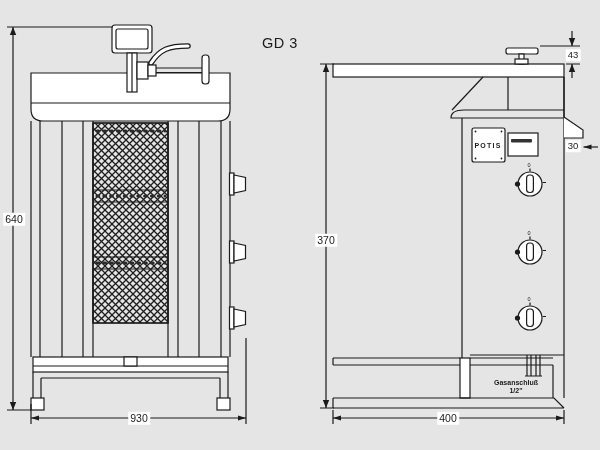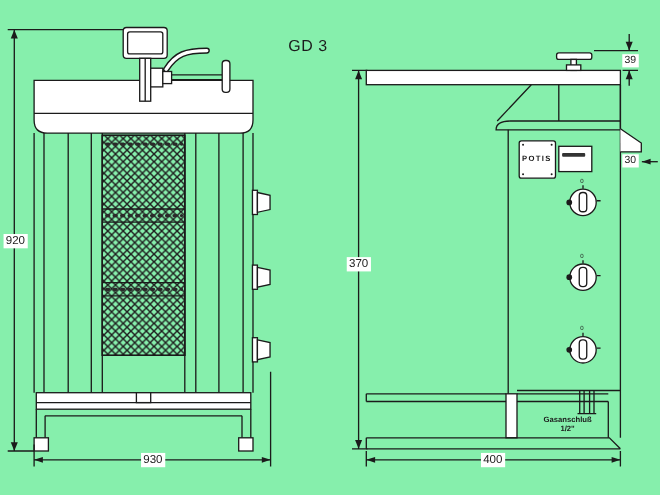"GD 3" #stage { background: #86efac -> #e5e5e5 }
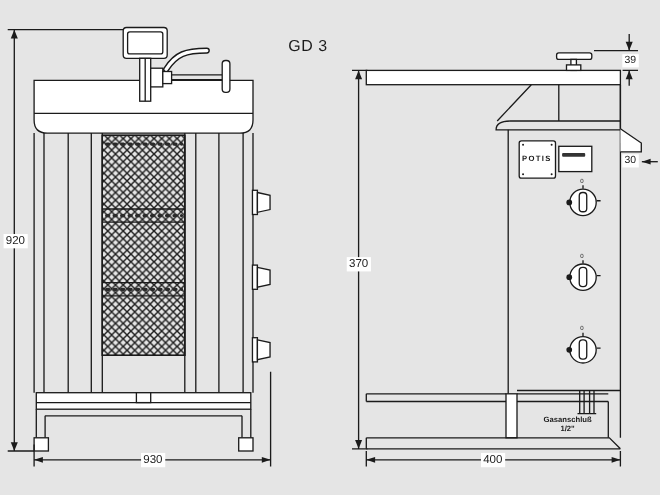"39" div.lbl { text: 39 -> 43 }
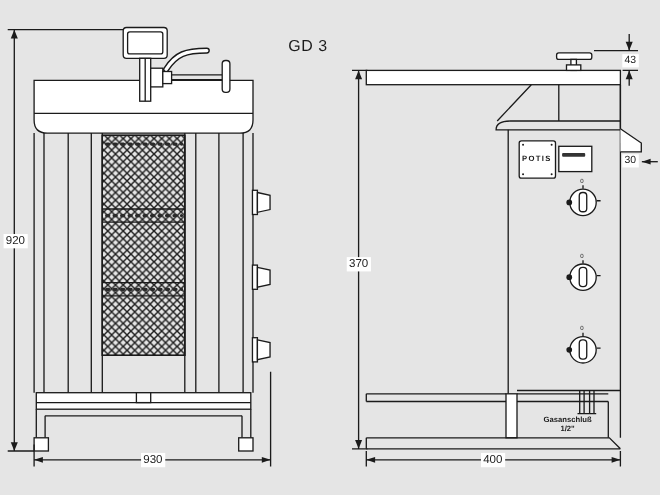"920" div.lbl { text: 920 -> 640 }
